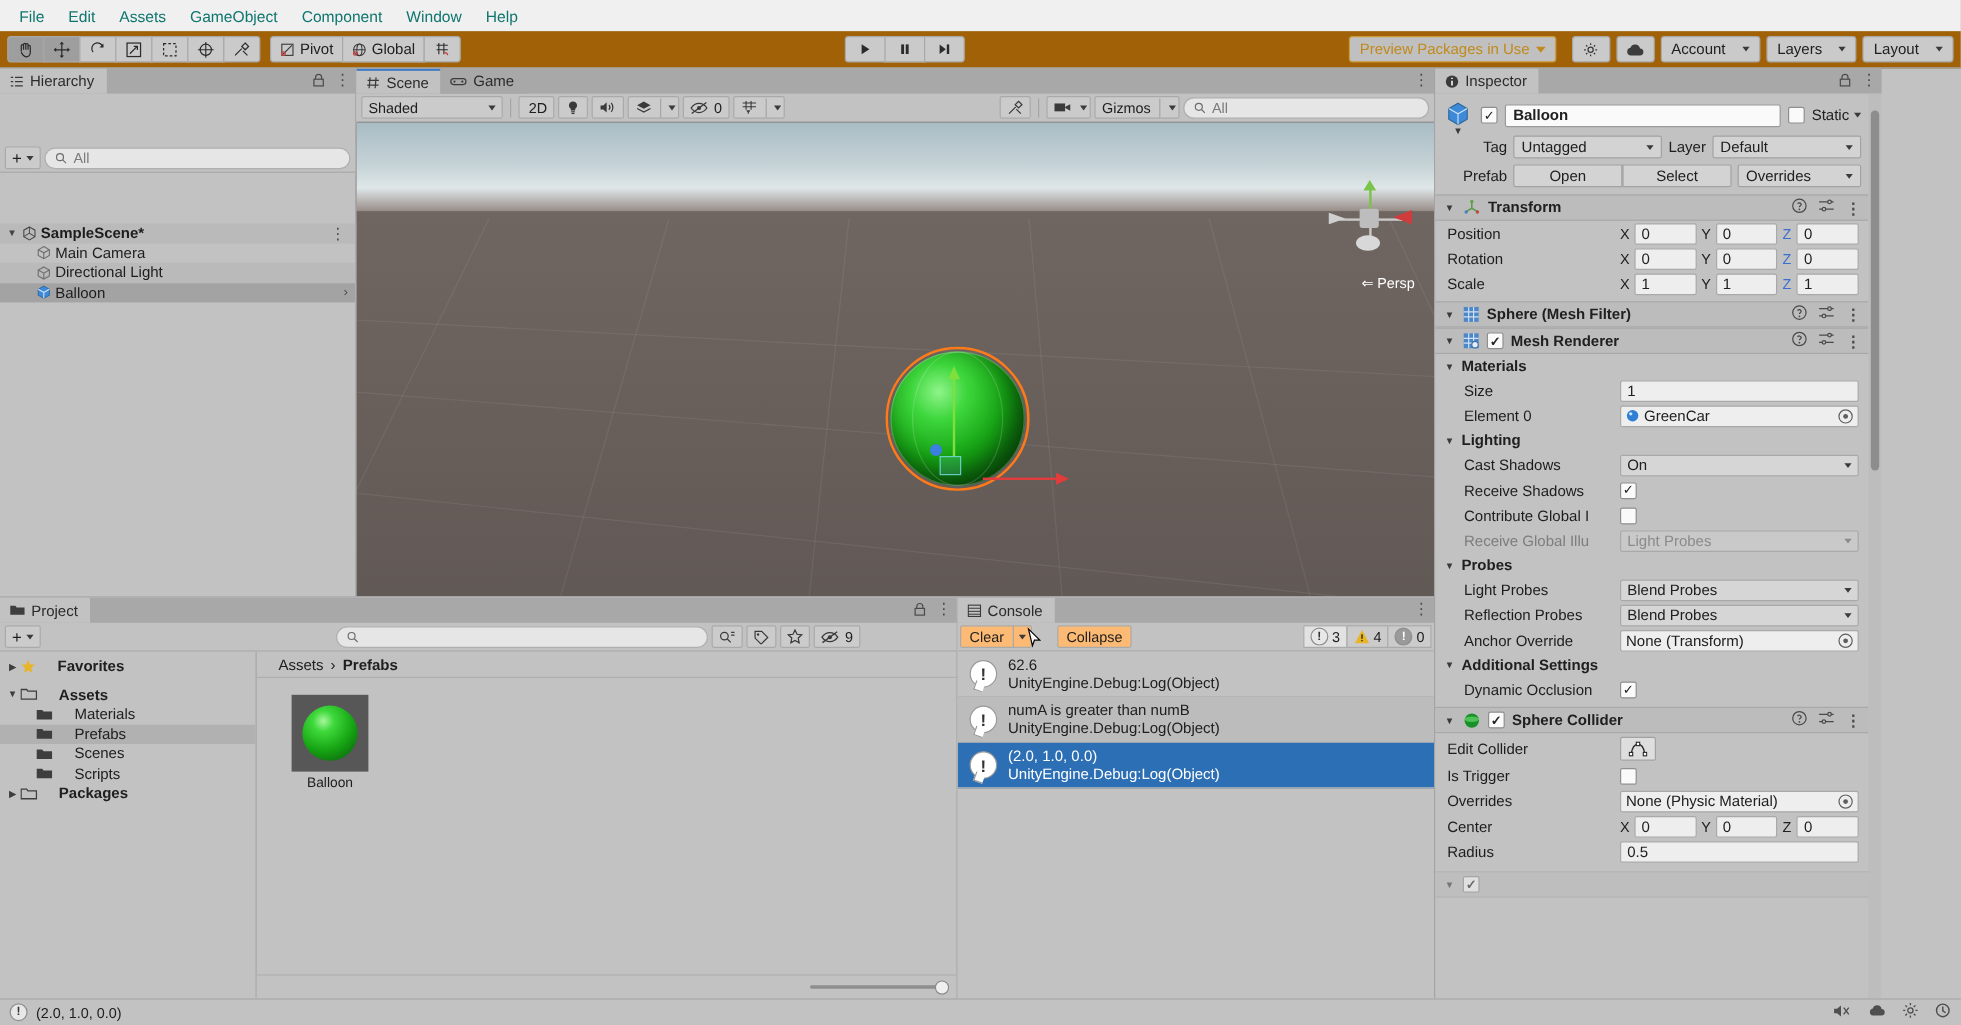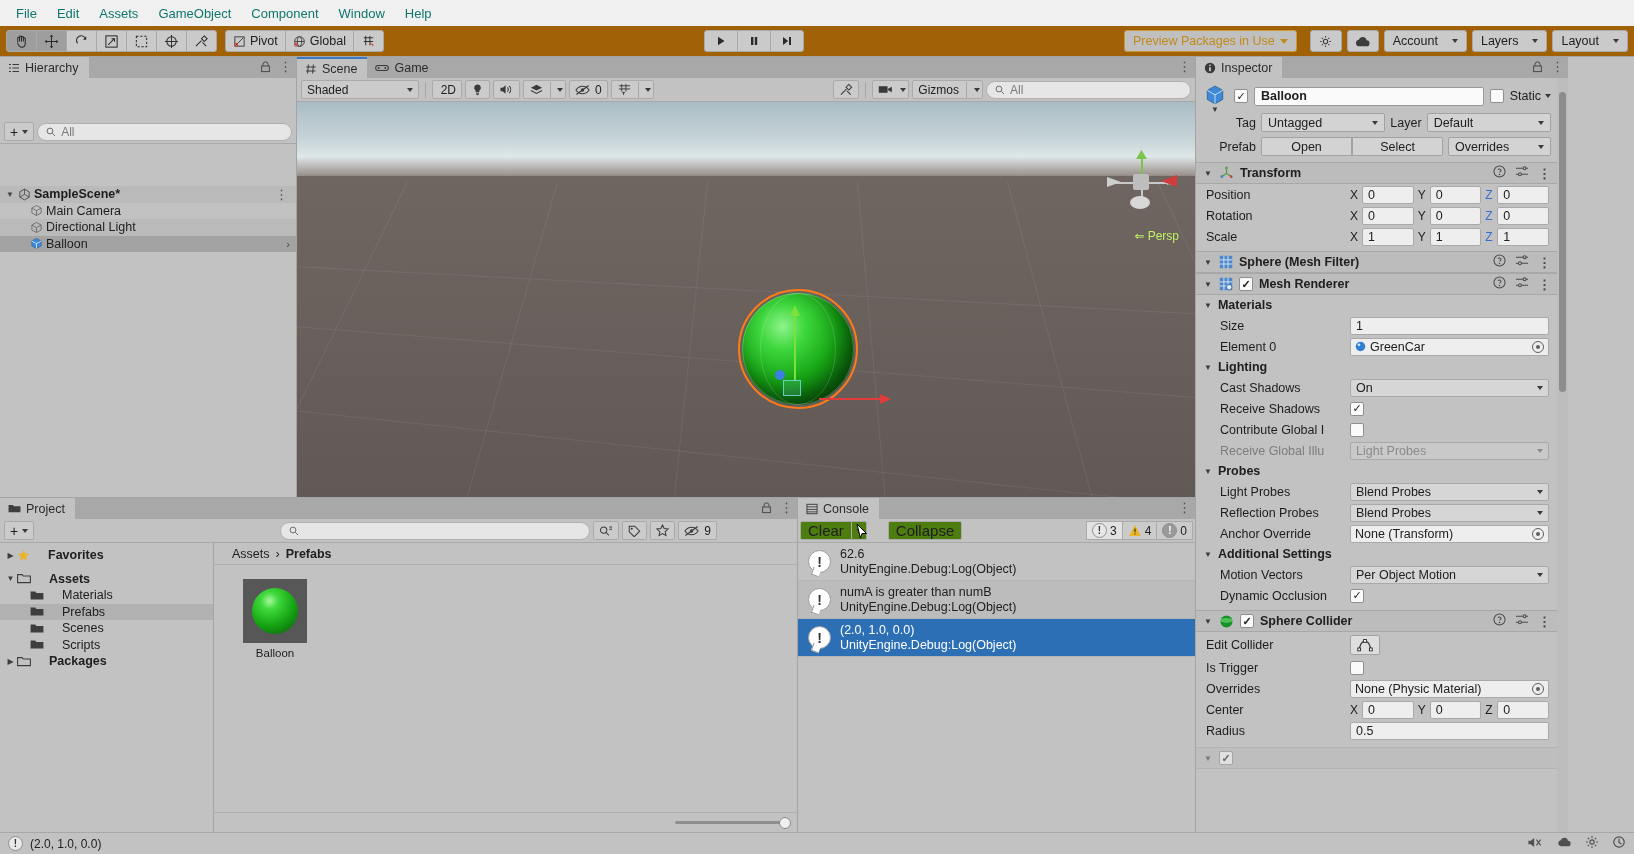"⇐ Persp" .persp { color: #bef264 -> #ffffff }
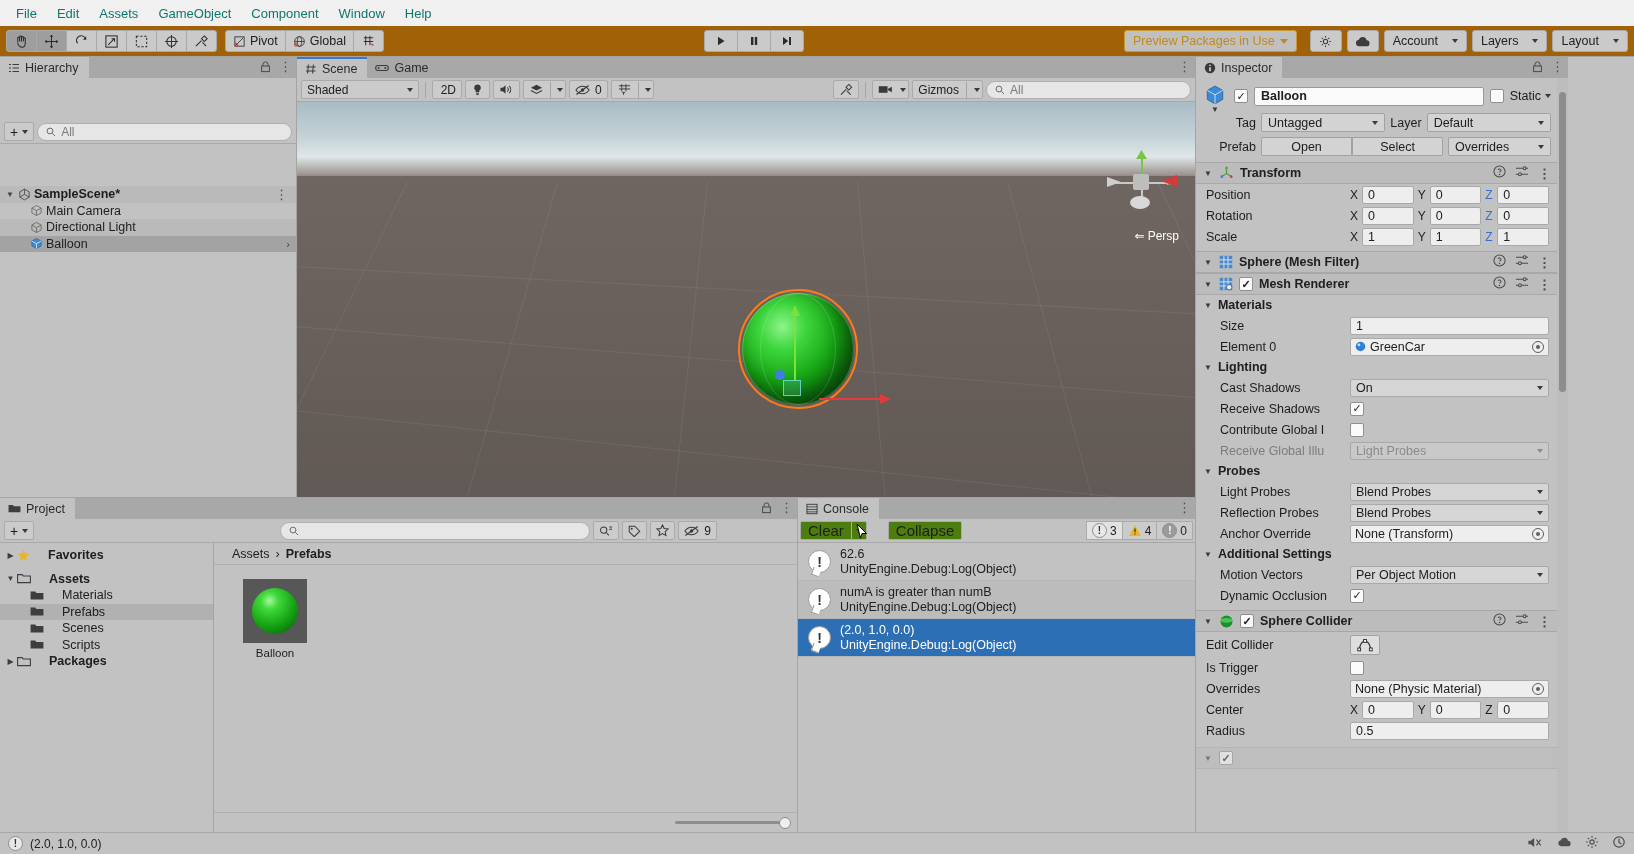"Clear" .cbtn { background: #4d7c0f -> #fdba74; font-size: 15px -> 12px }
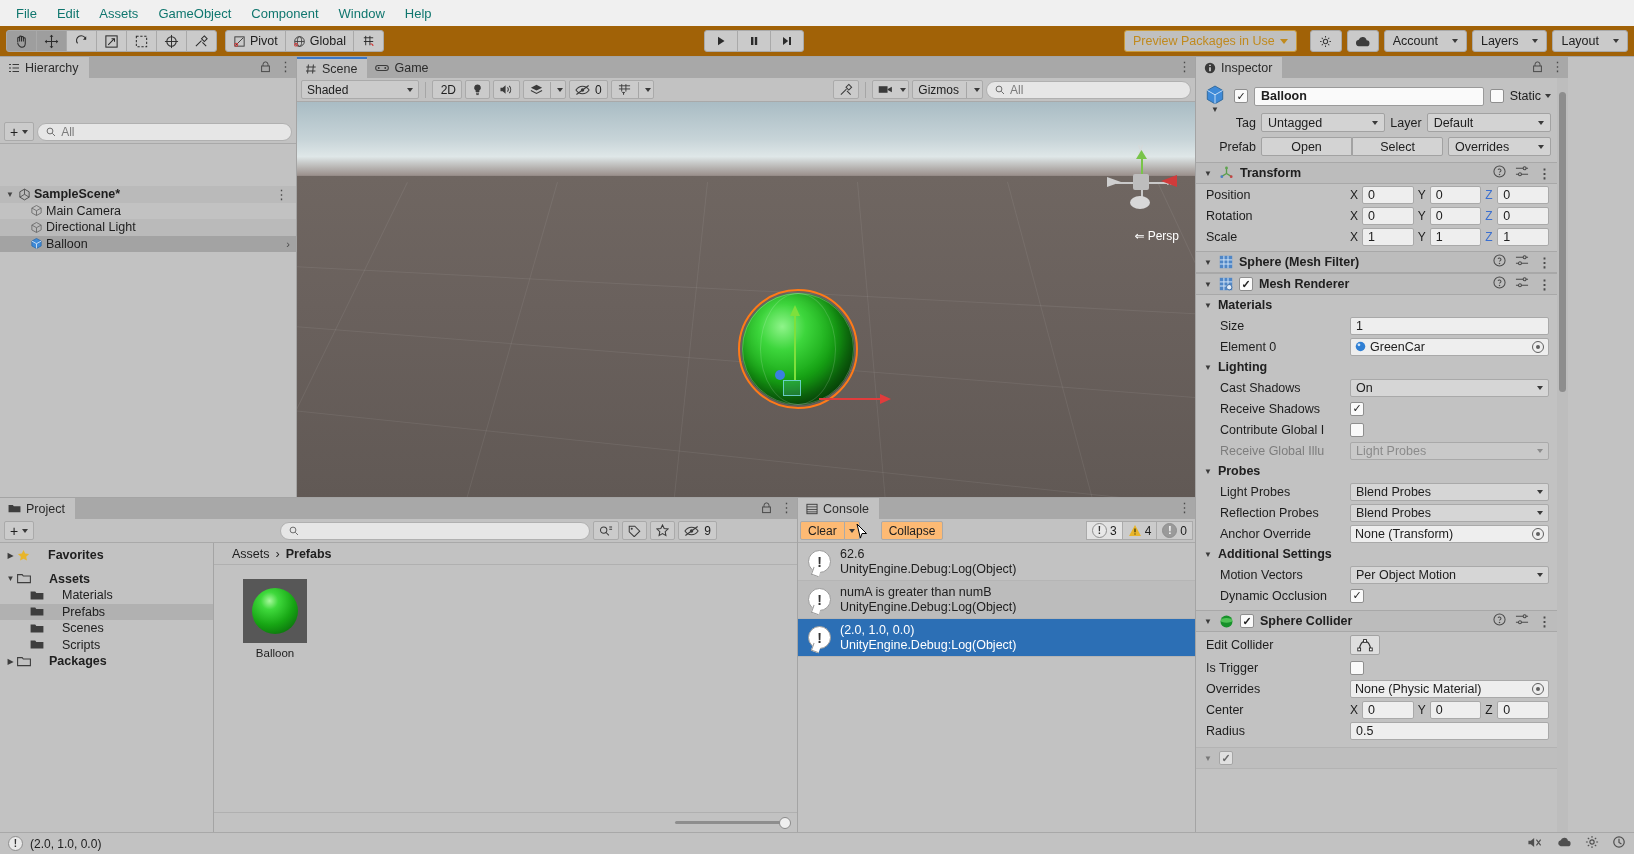"Motion Vectors" div.crow { html: <div> <span>Motion Vectors</span> <span> <span>Per Object Motion</span> <span></span> </span> </div> -> none }
